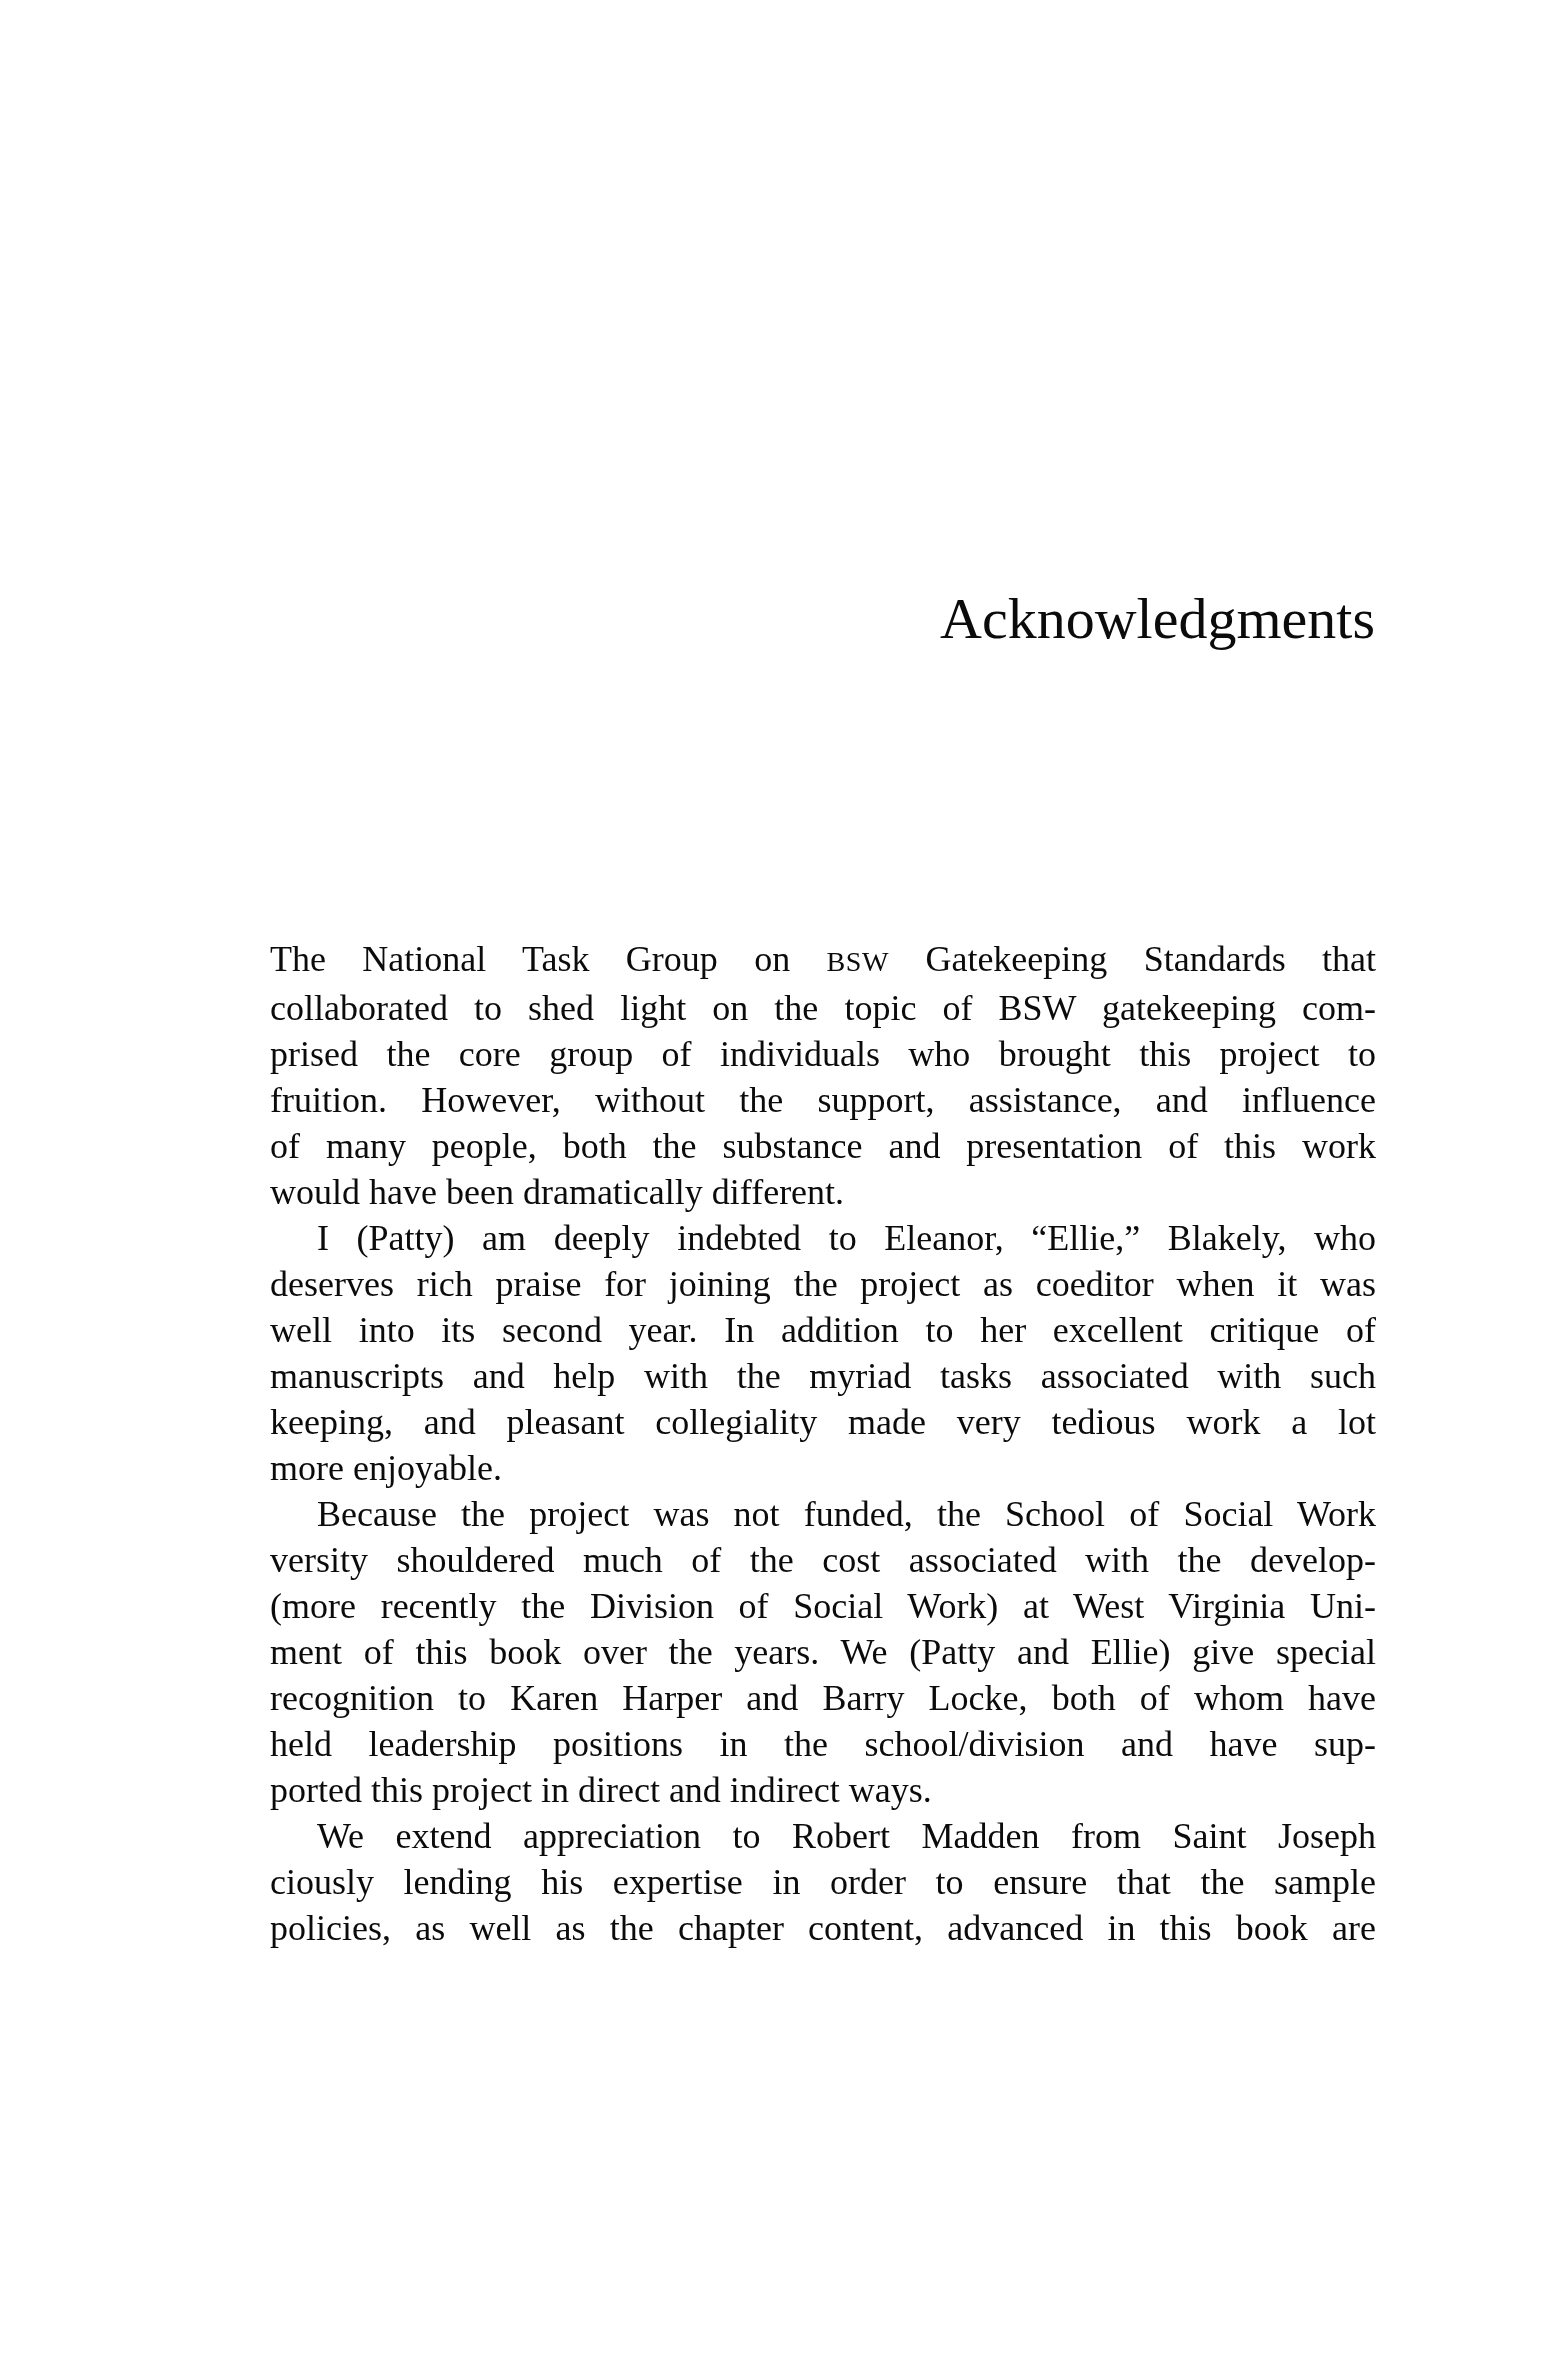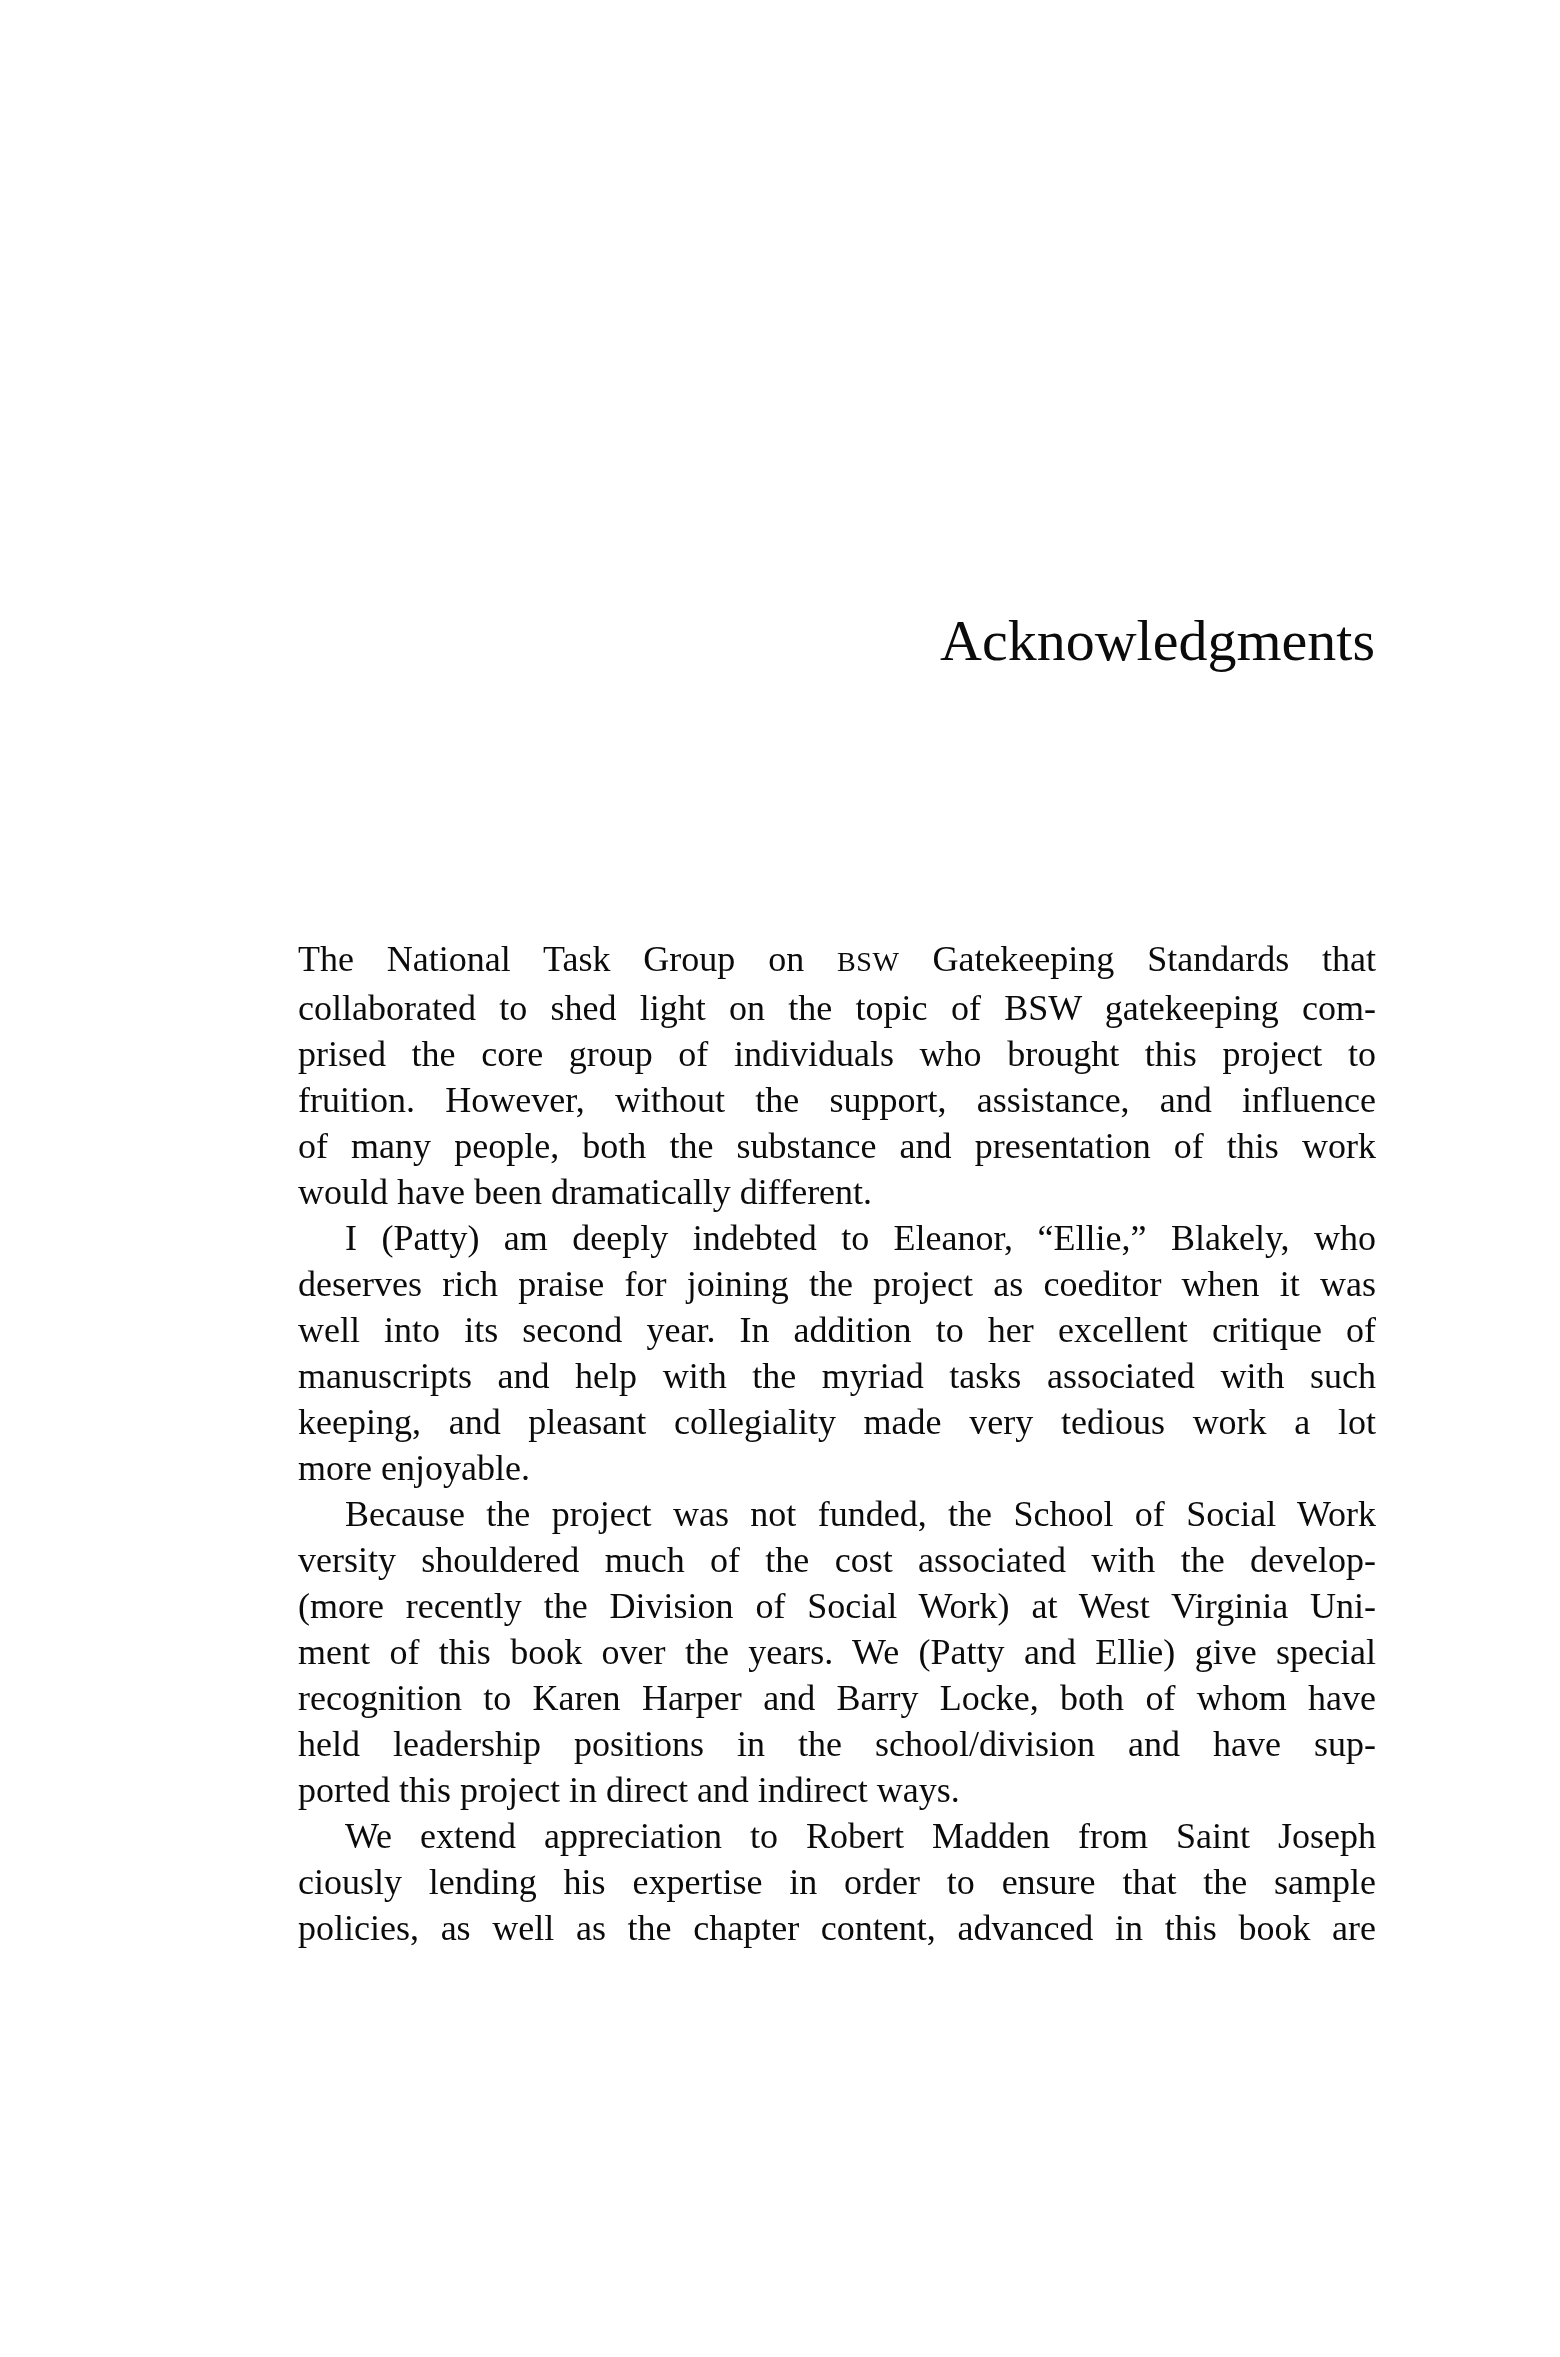"Acknowledgments" .chapter-title { top: 612px -> 590px }
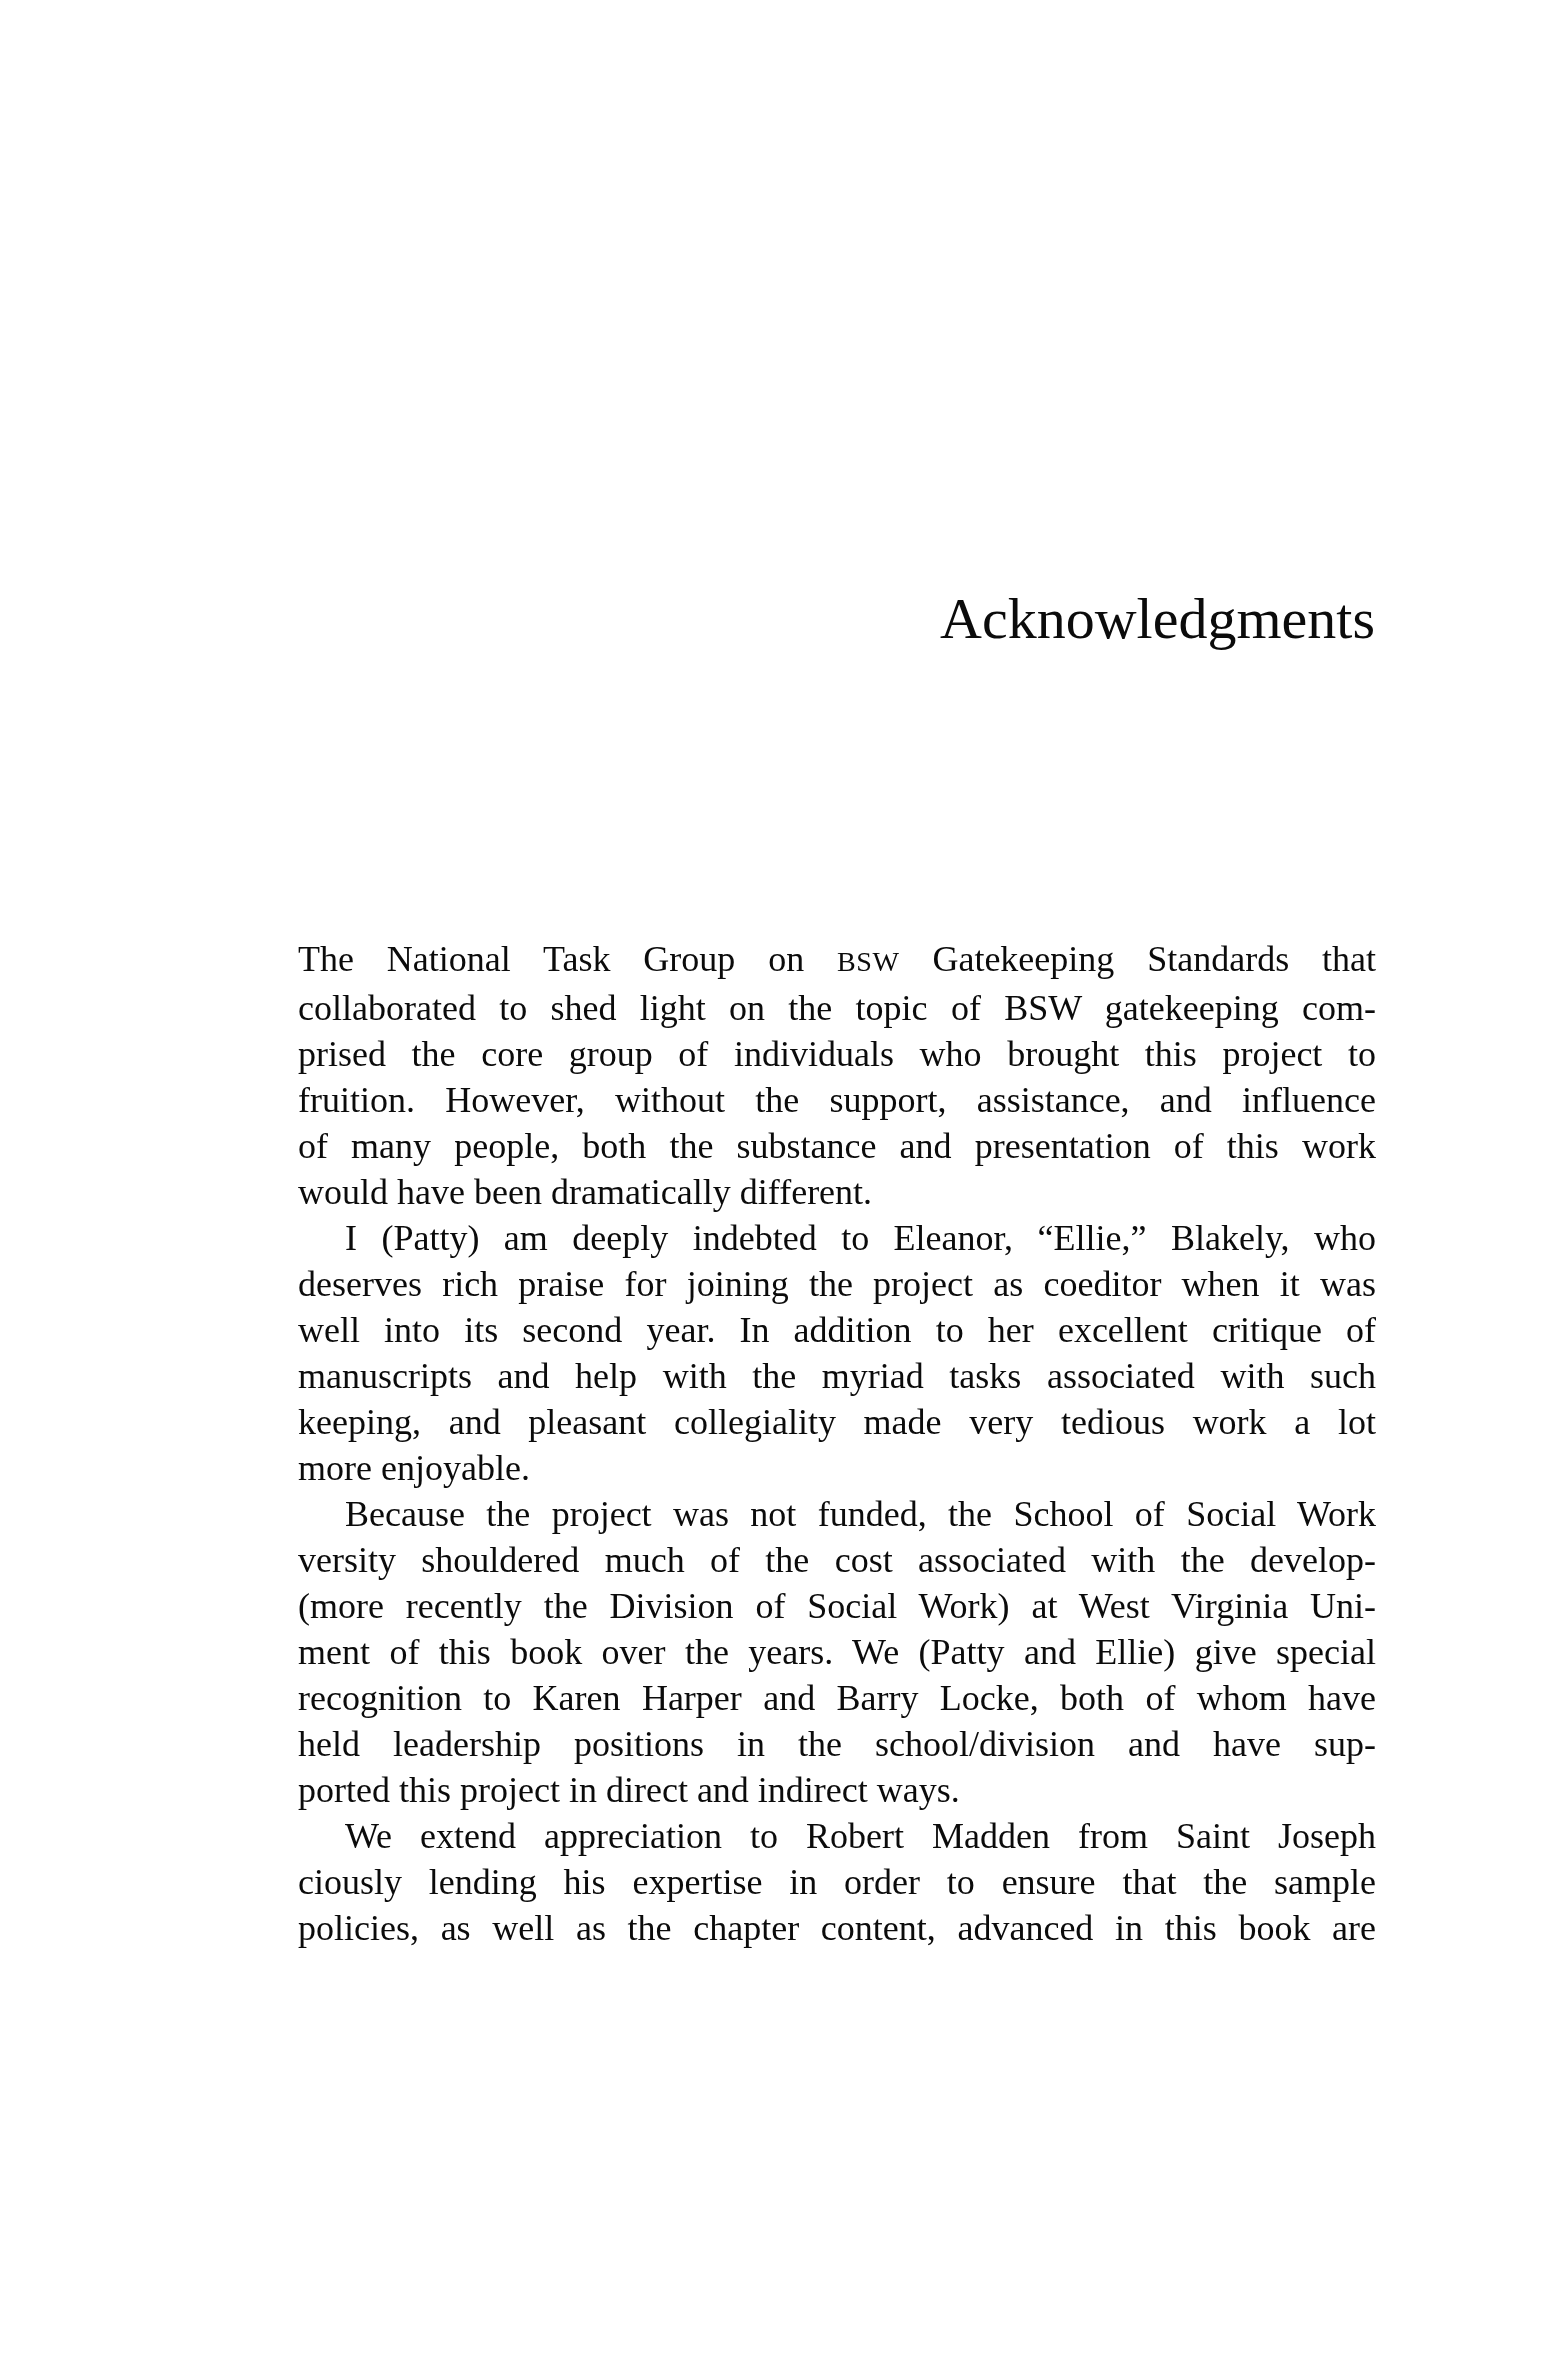"The National Task Group on" .line { margin-left: 28px -> none }
